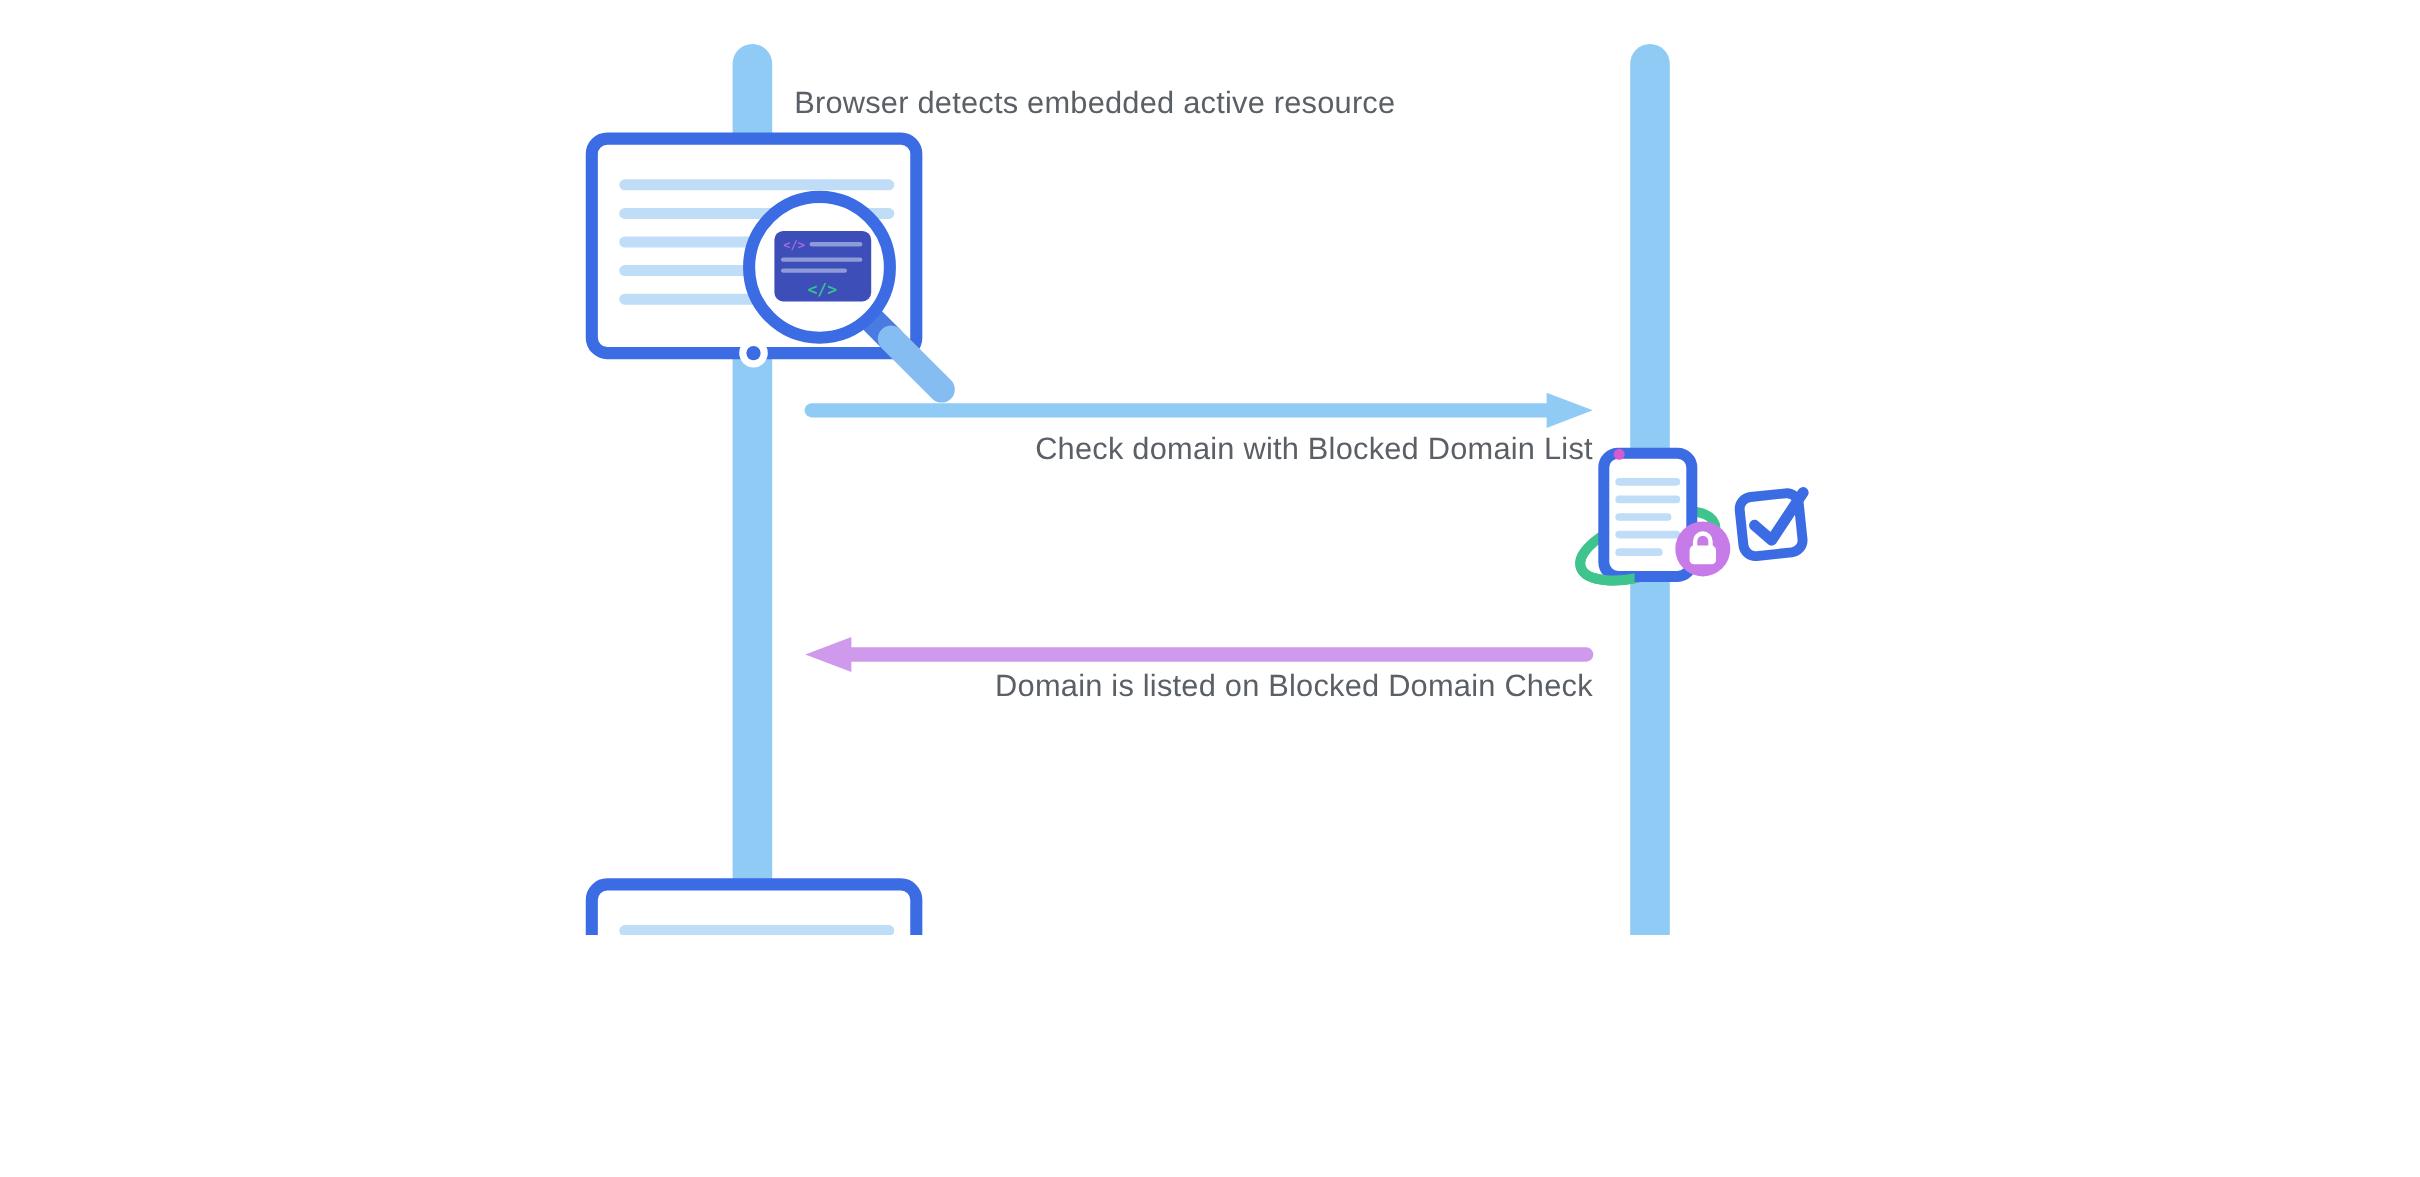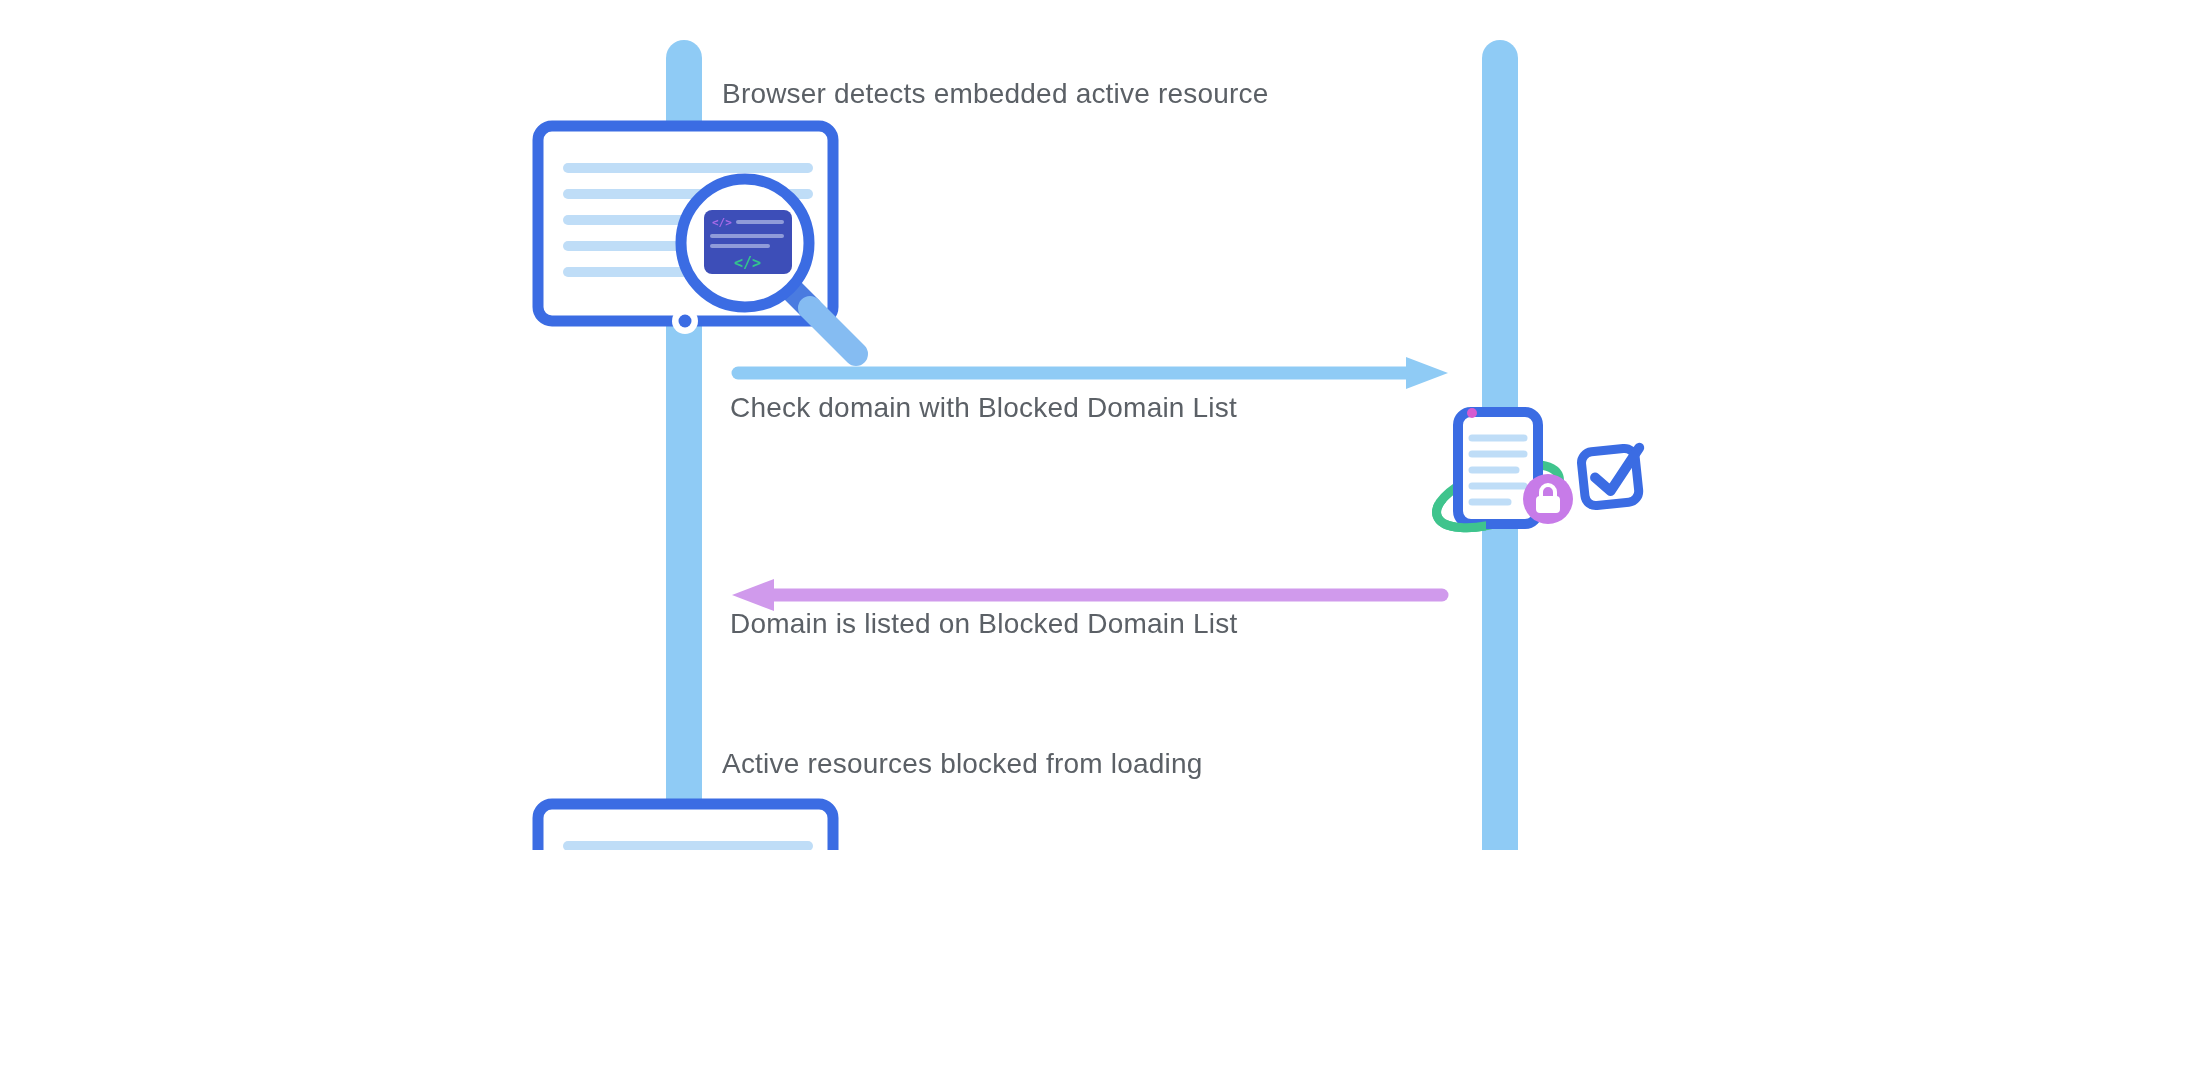"Check domain with Blocked Domain" .label.centered { text-align: left -> right }
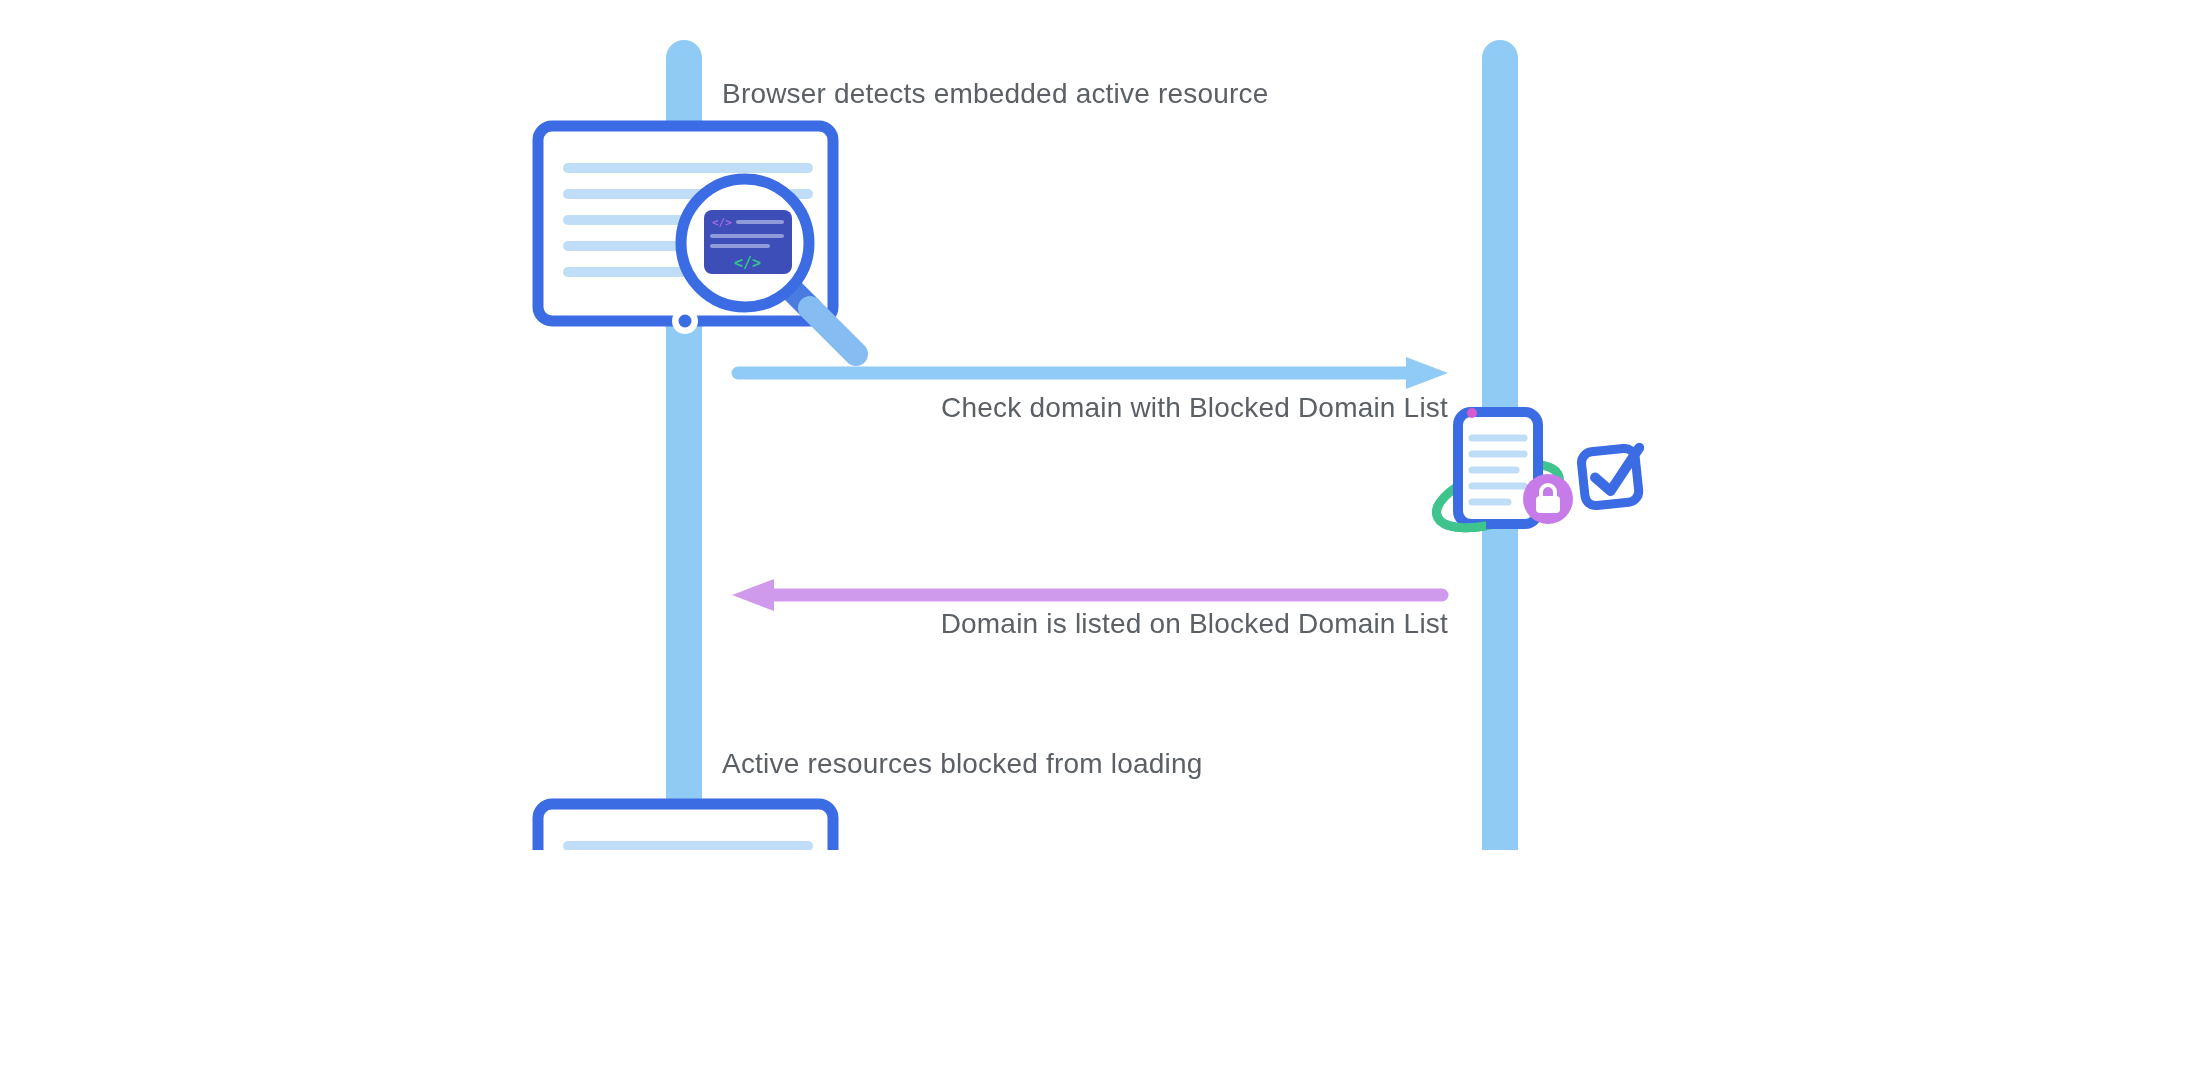"Domain is listed on Blocked" div.label { text: List -> Check }
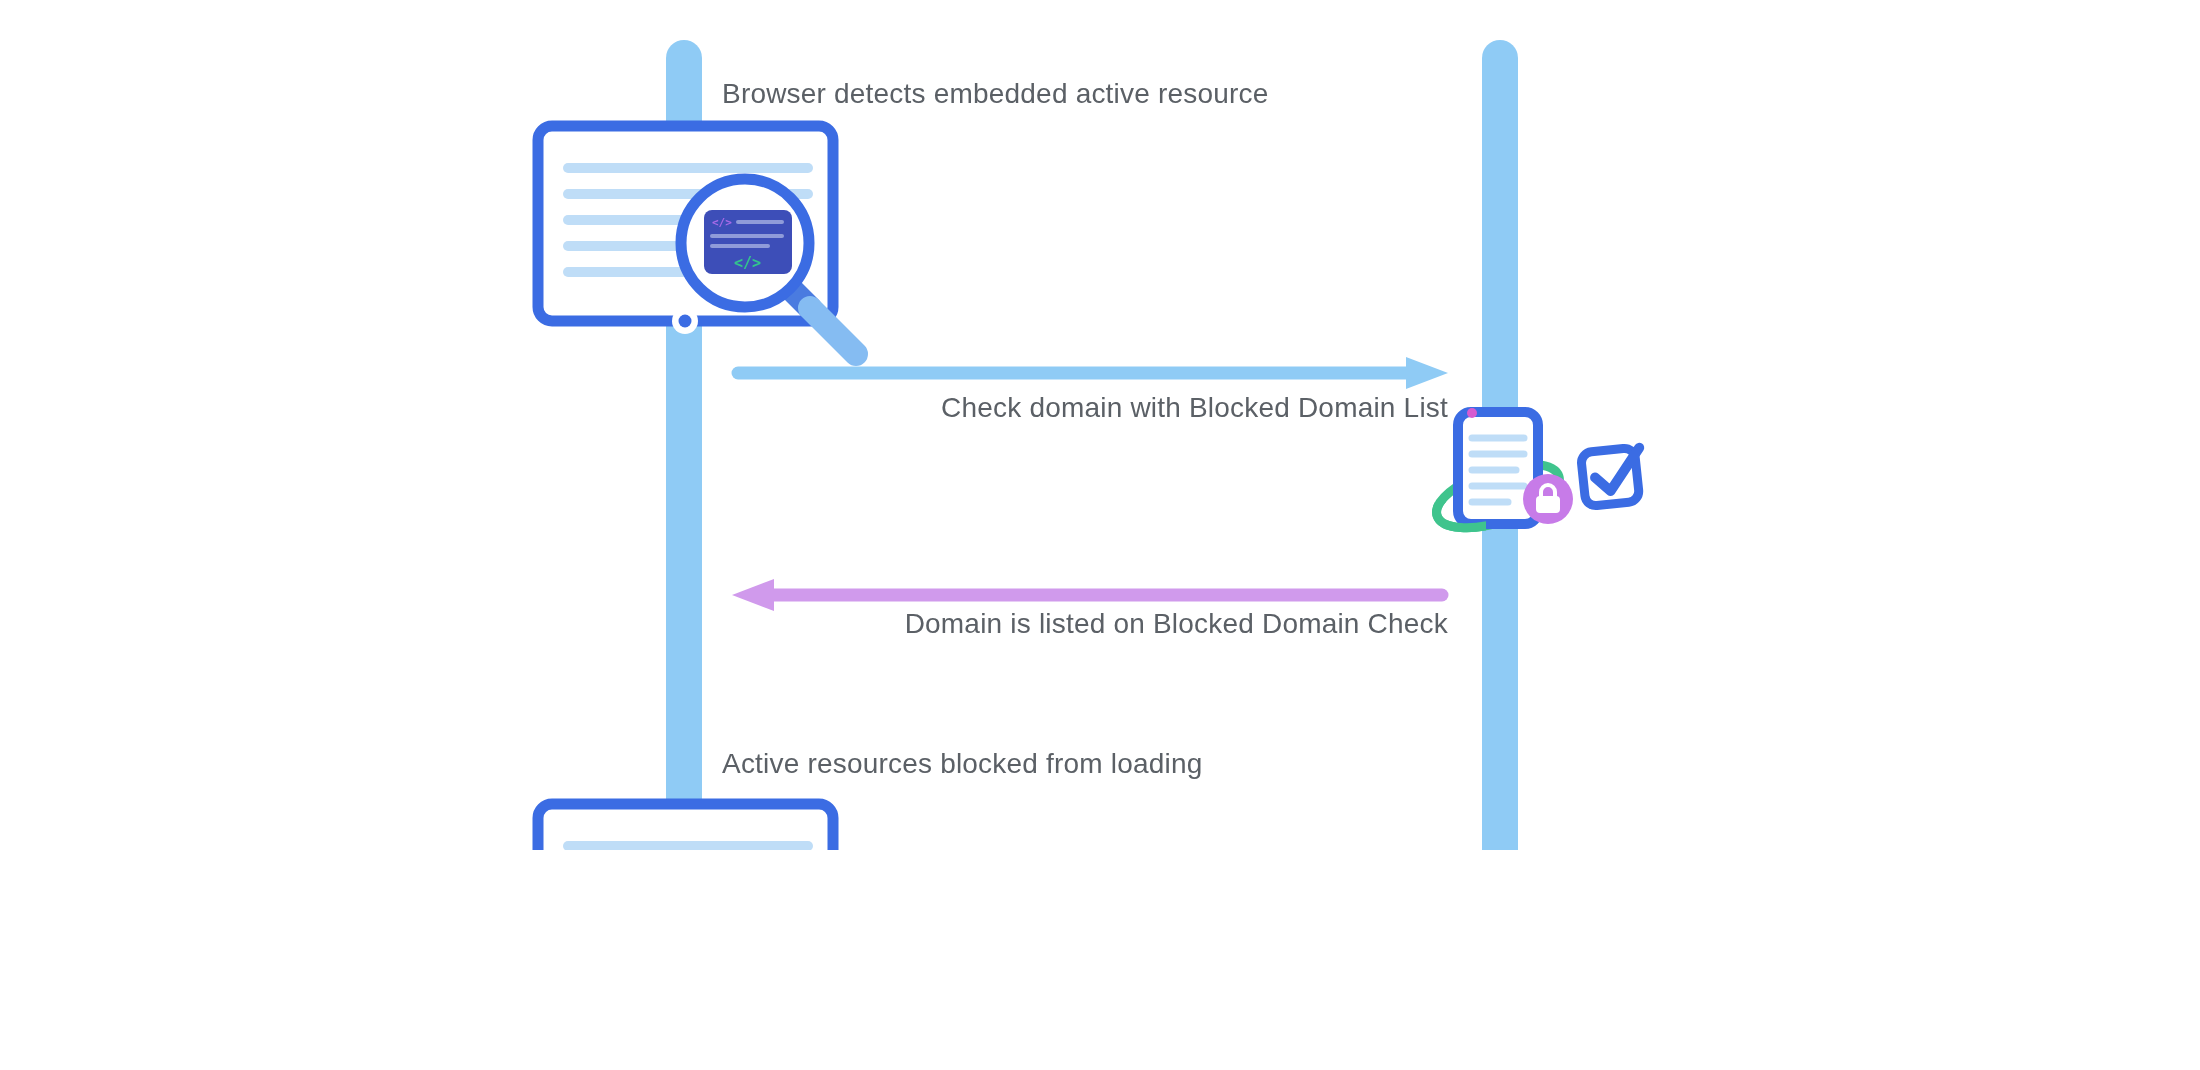"Active resources blocked from loading" div.label { html: <div>Active resources blocked from loading</div> -> none }
